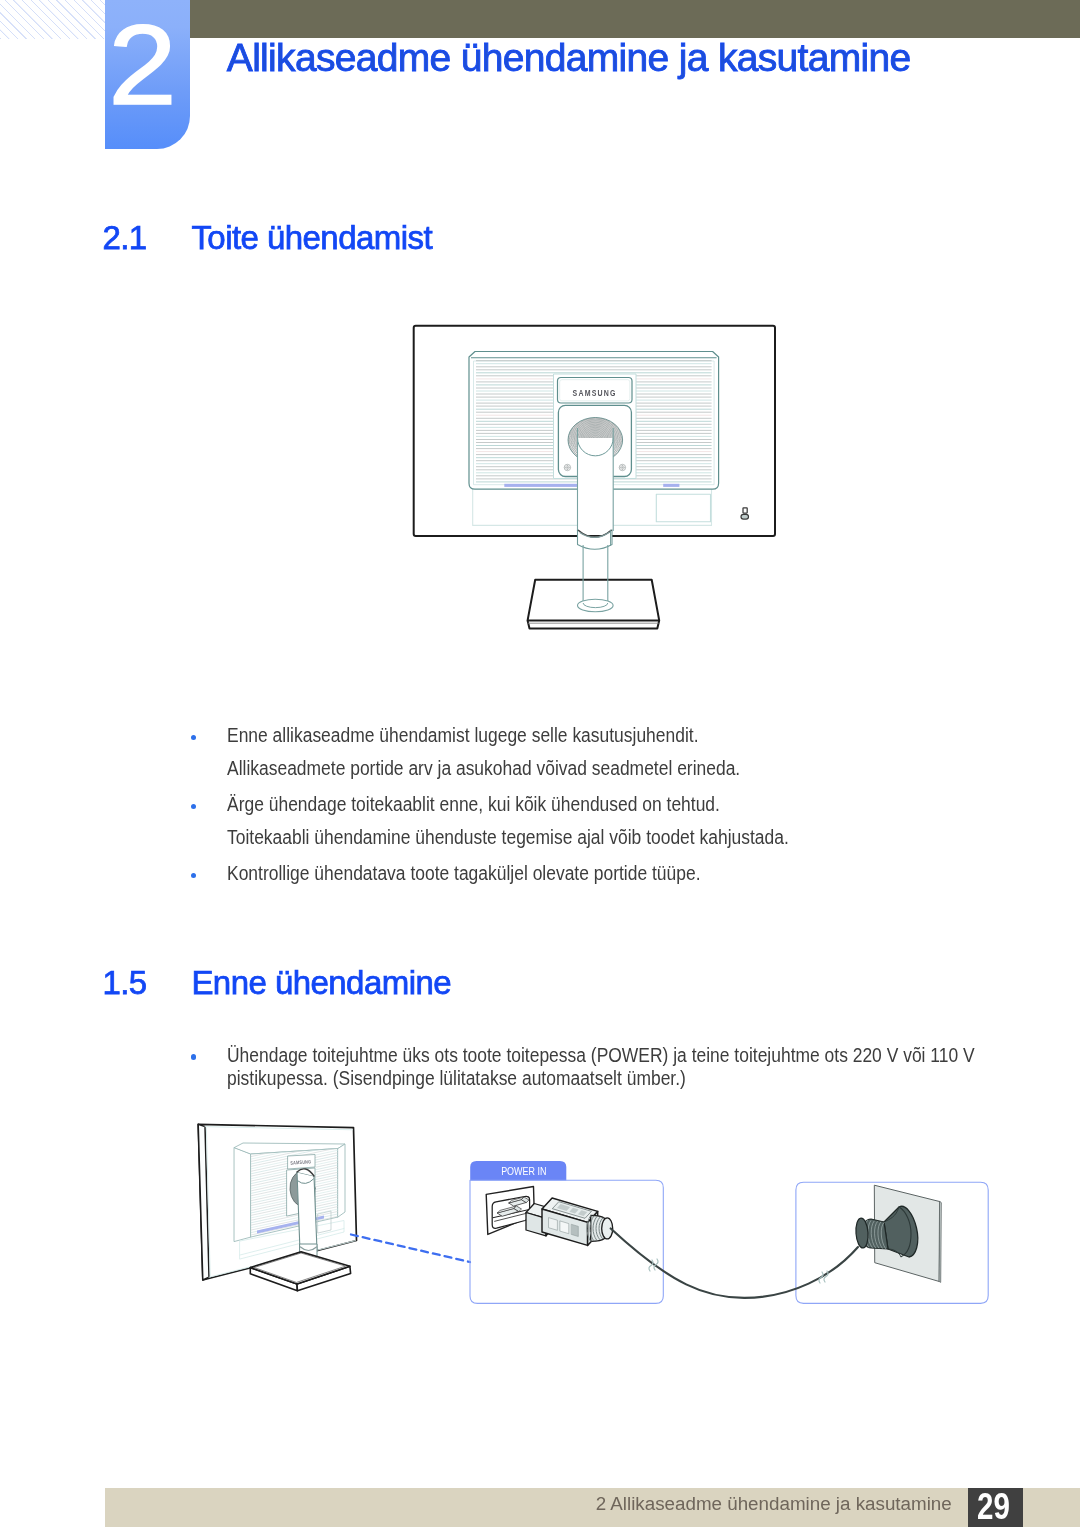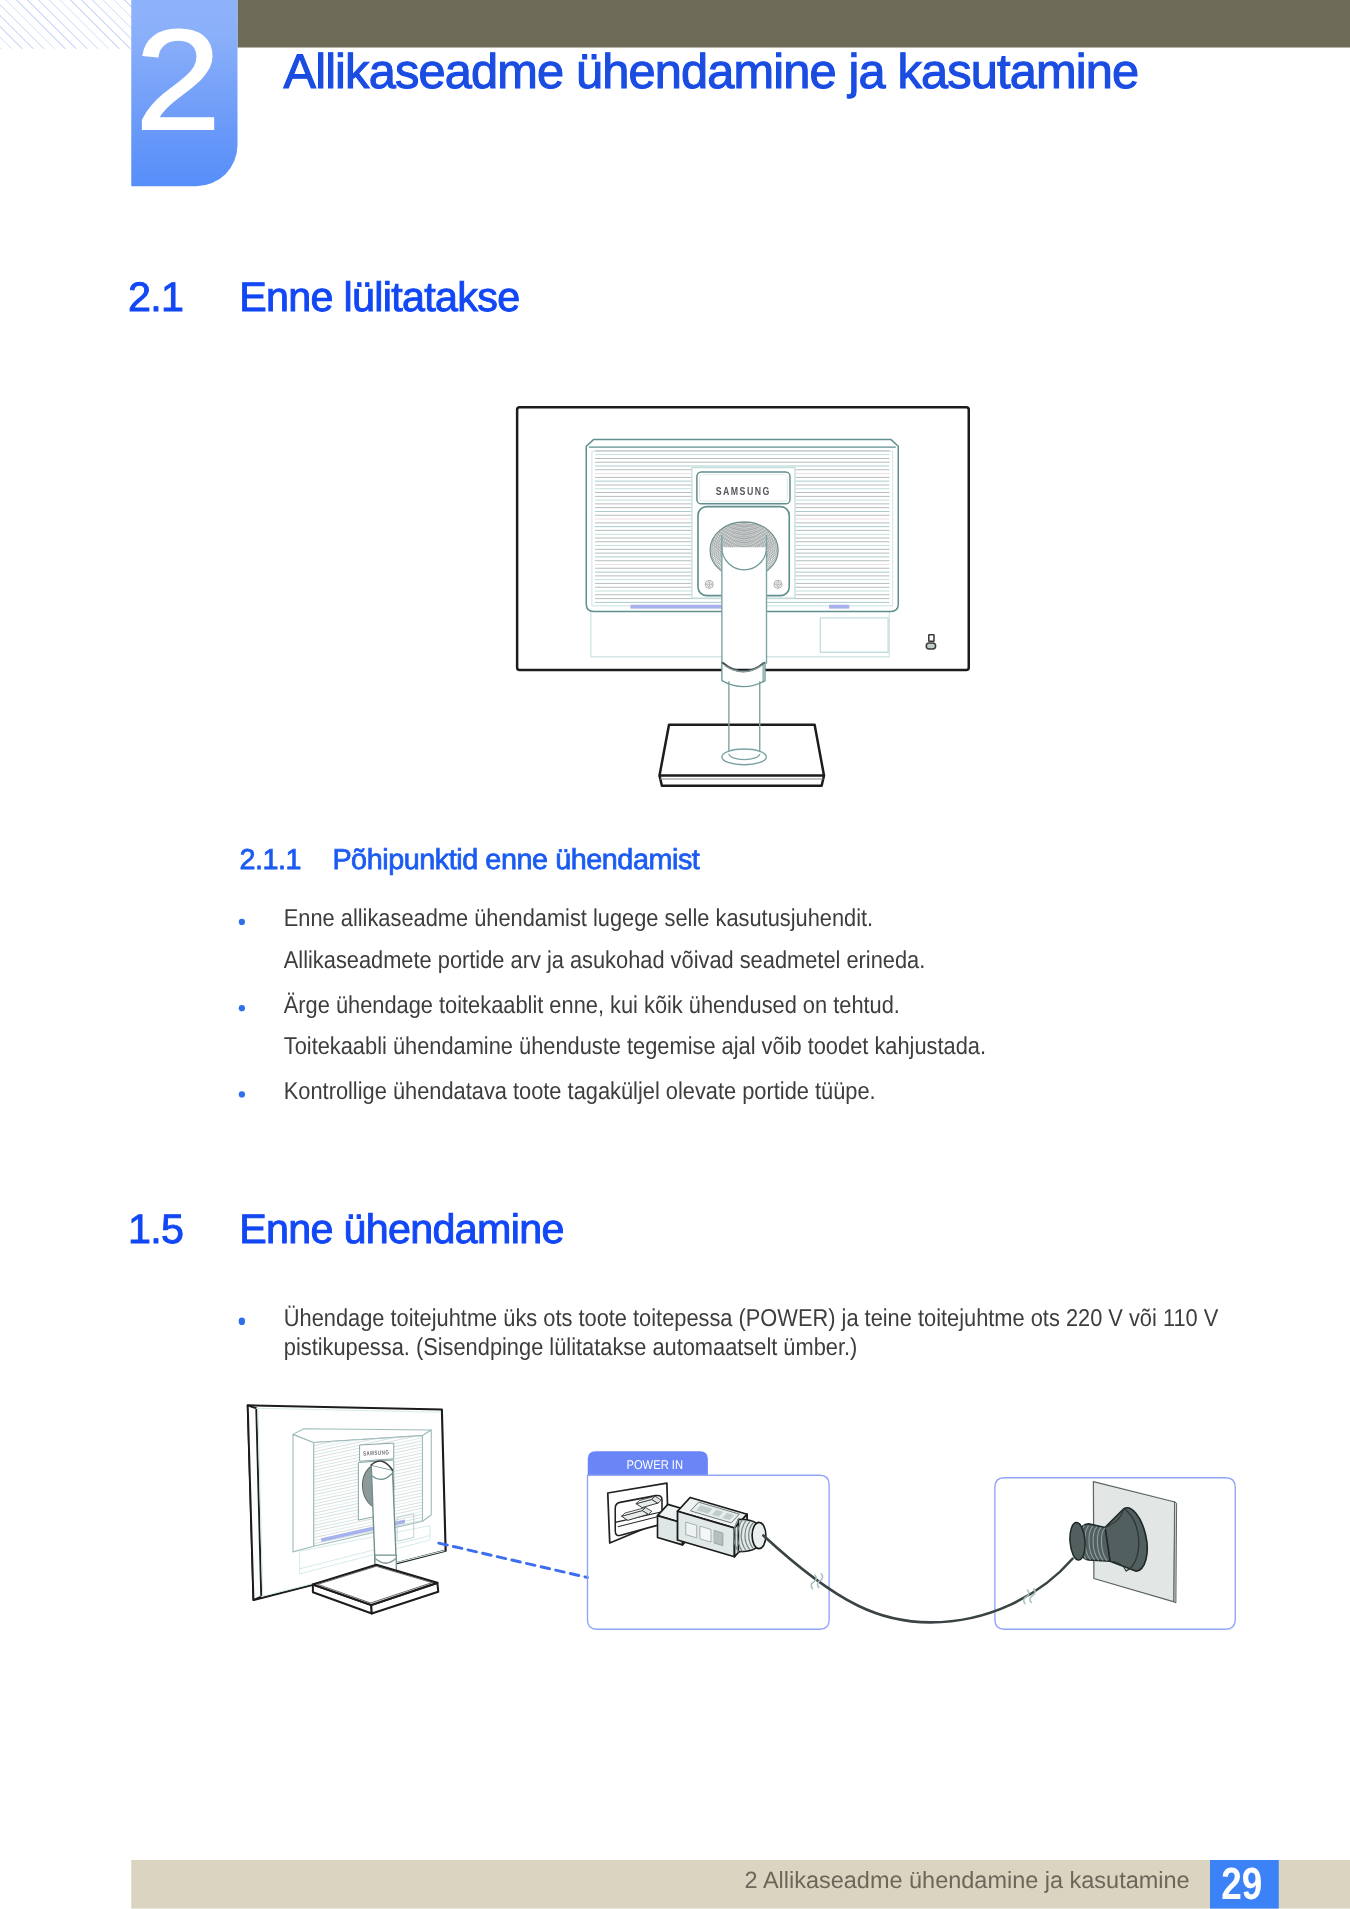"Enne lülitatakse" span.txt { text: Enne lülitatakse -> Toite ühendamist }
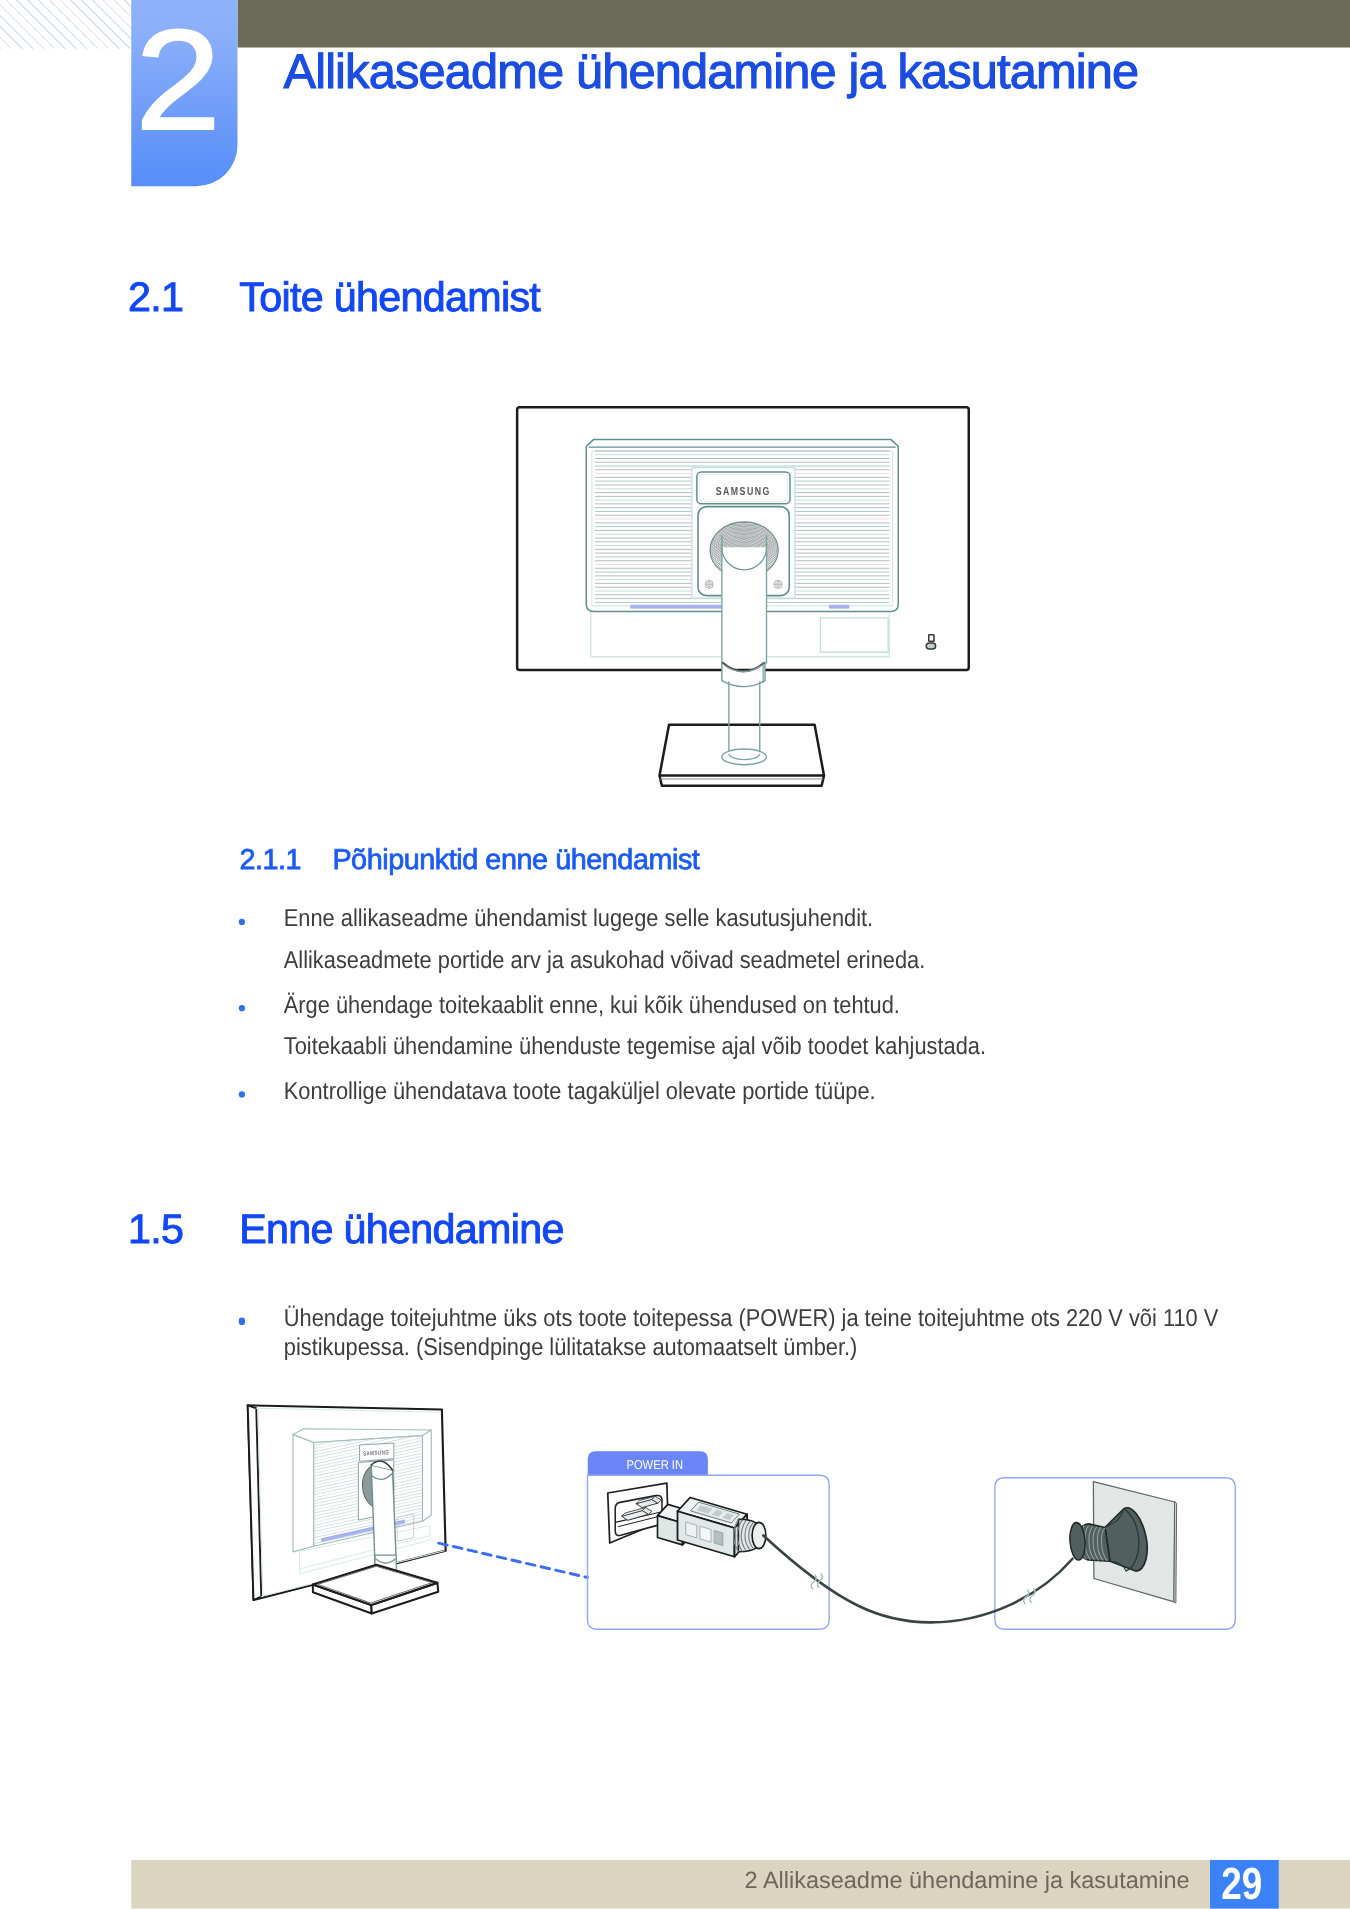"2.1.1 Põhipunktid enne ühendamist" div.h3 { html: <div> <span>2.1.1</span><span>Põhipunktid enne ühendamist</span> </div> -> none }
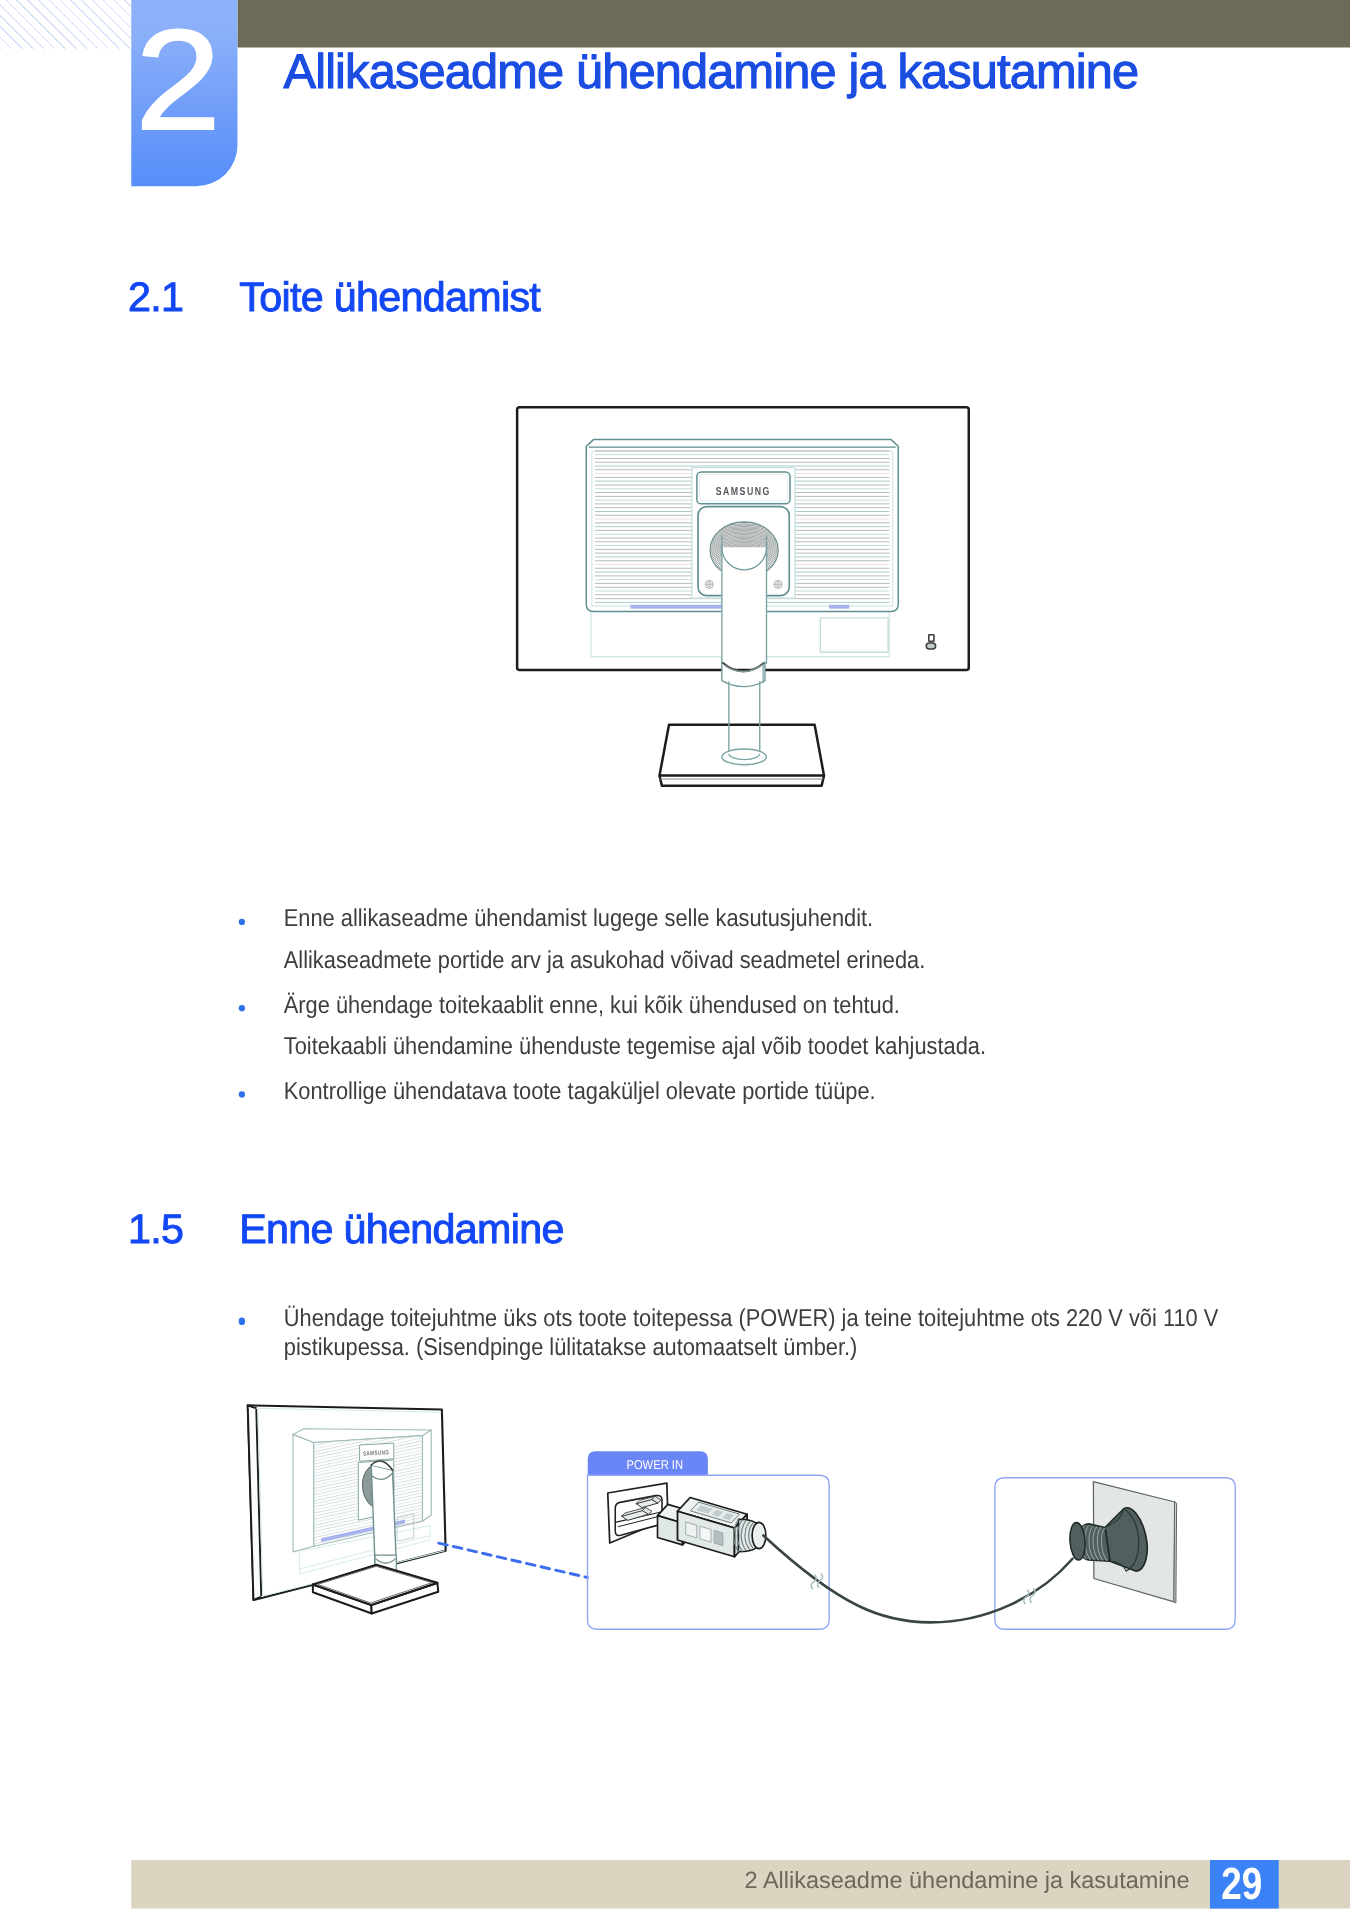"29" .footnum { background: #3b82f6 -> #404040 }
